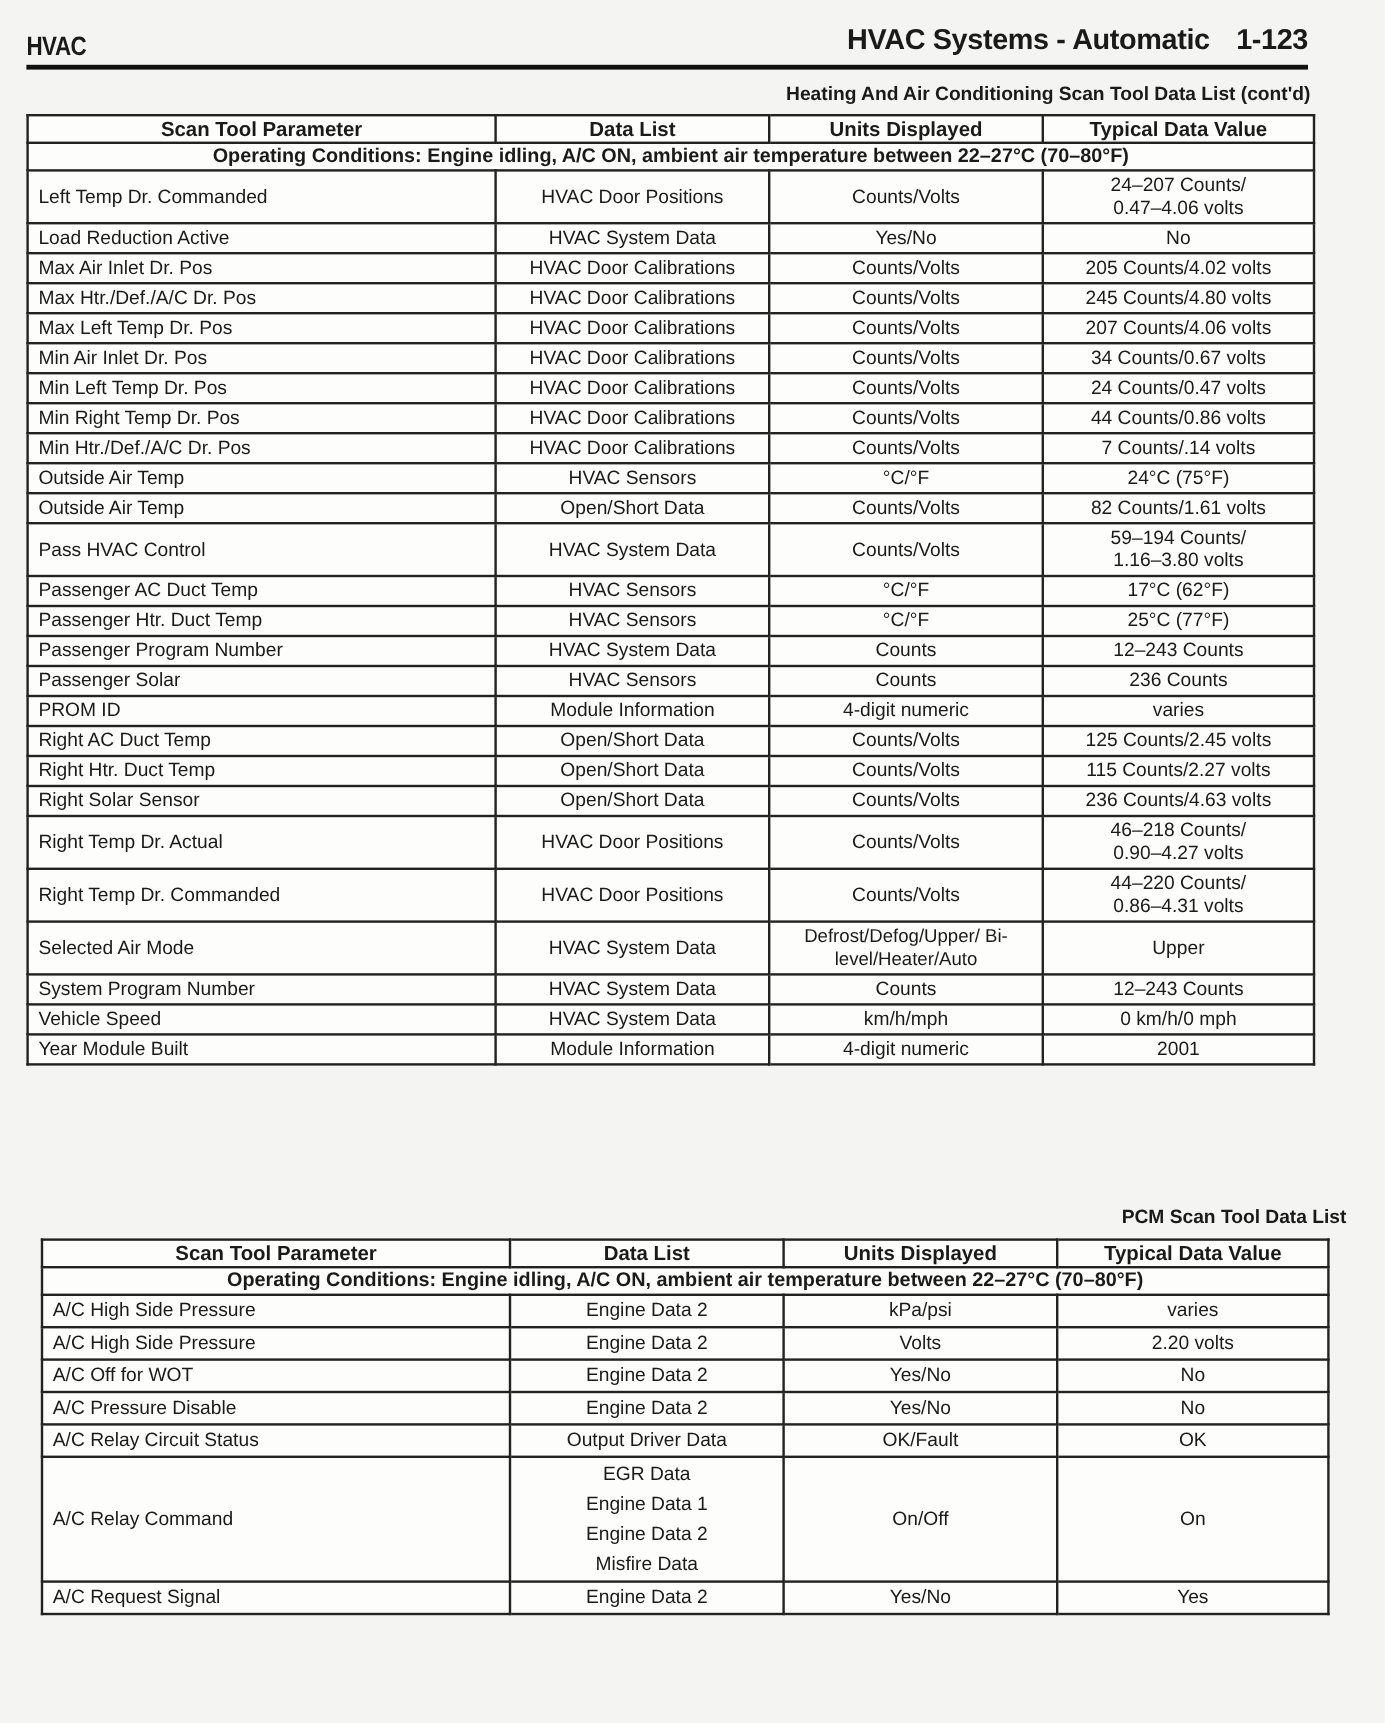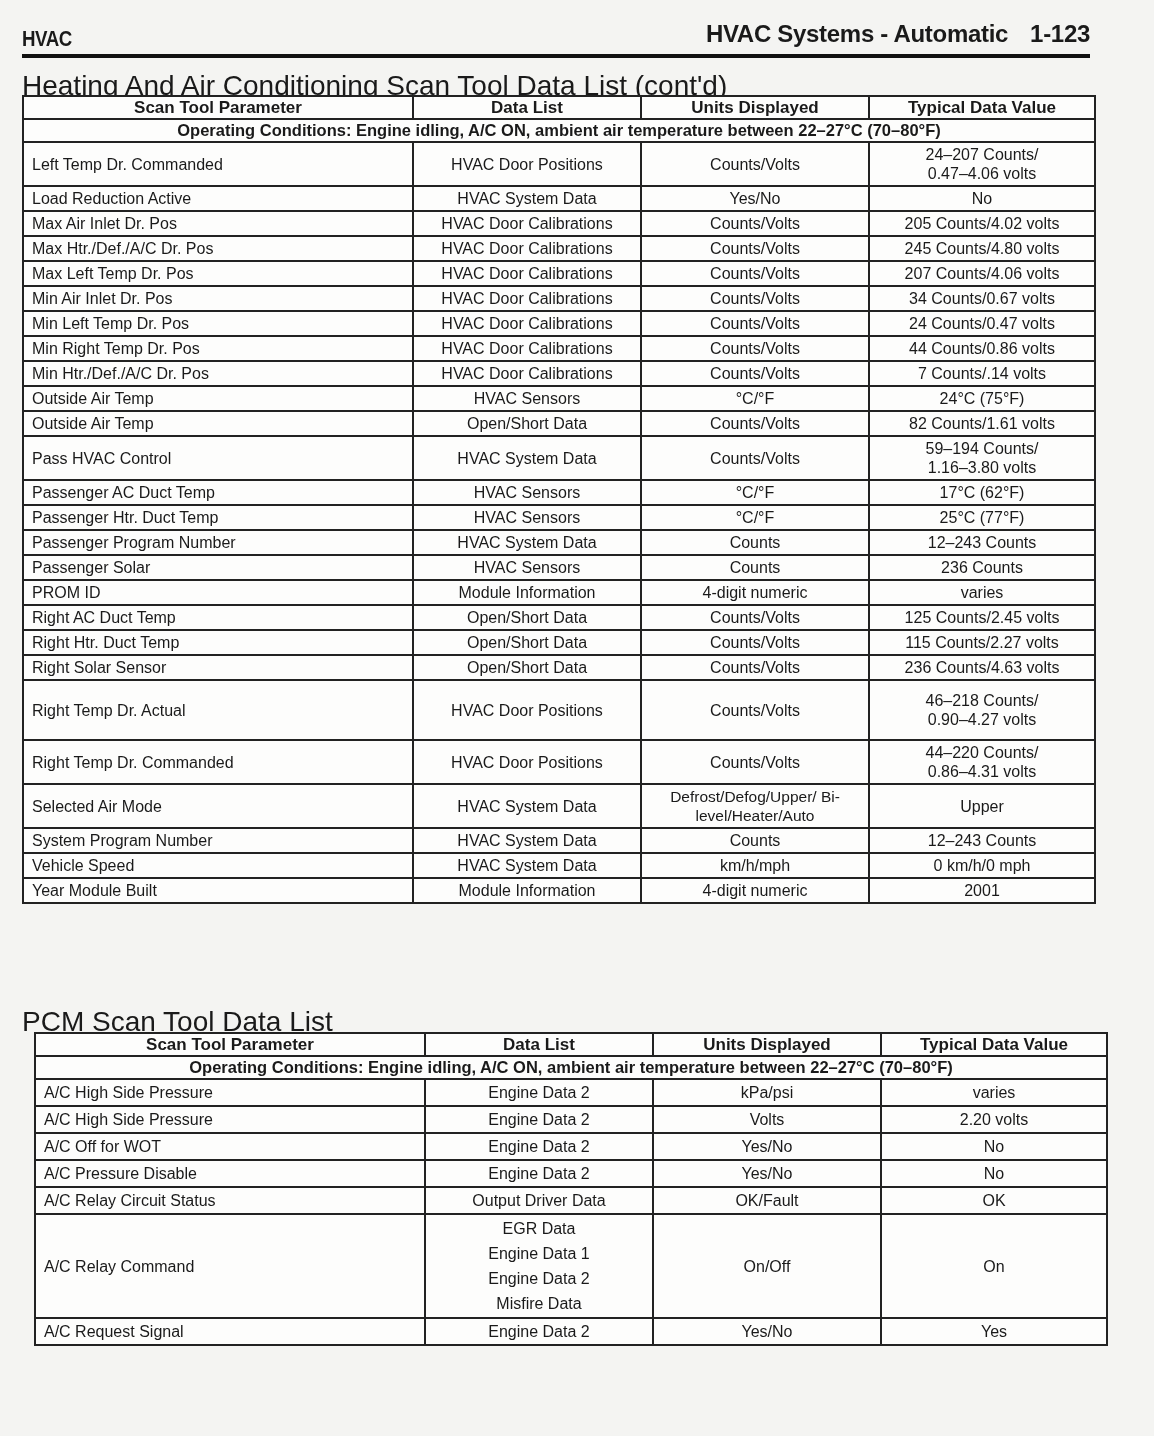"Heating And Air Conditioning Scan" .section-title { font-size: 28px -> 16px; font-weight: normal -> bold; text-align: left -> right }
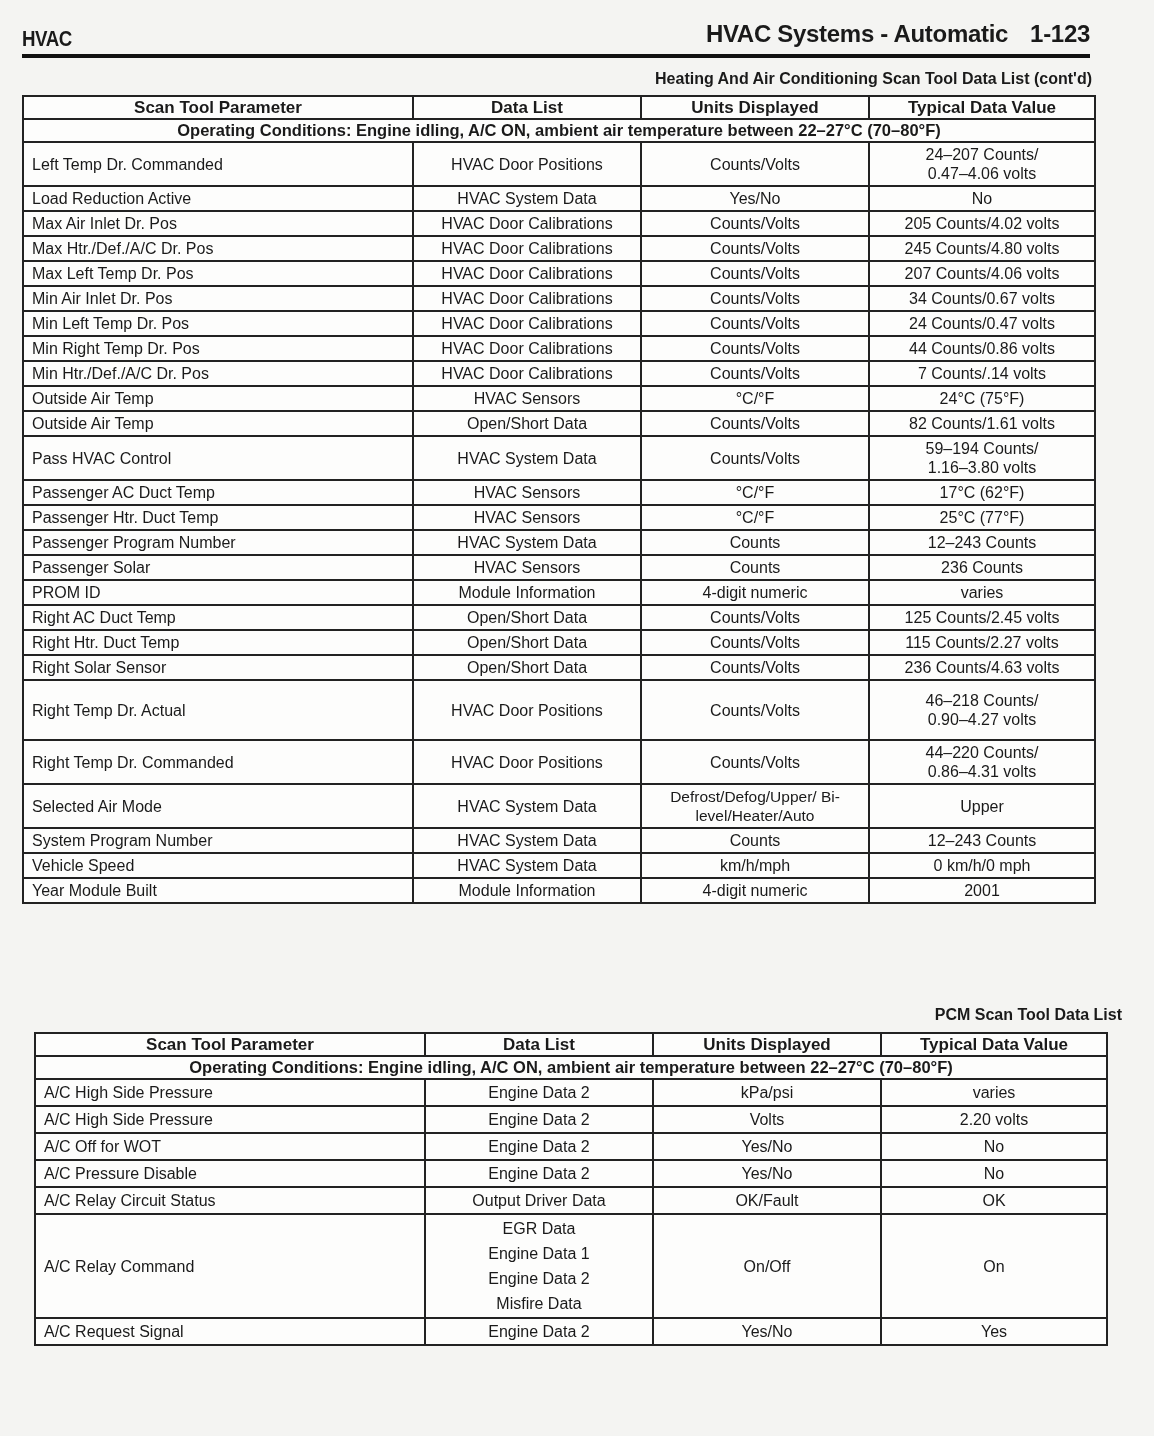"Right Temp Dr. Actual" tr { height: 60px -> 44px }
